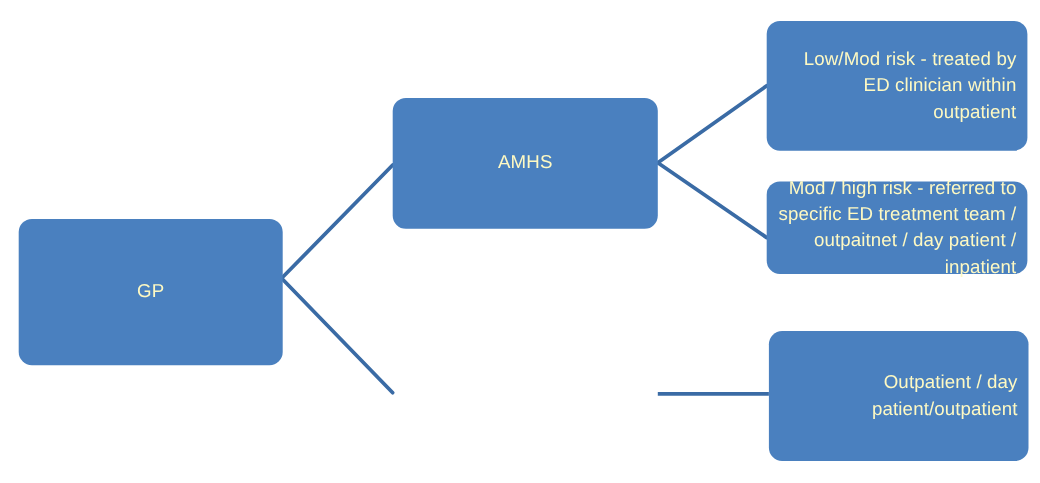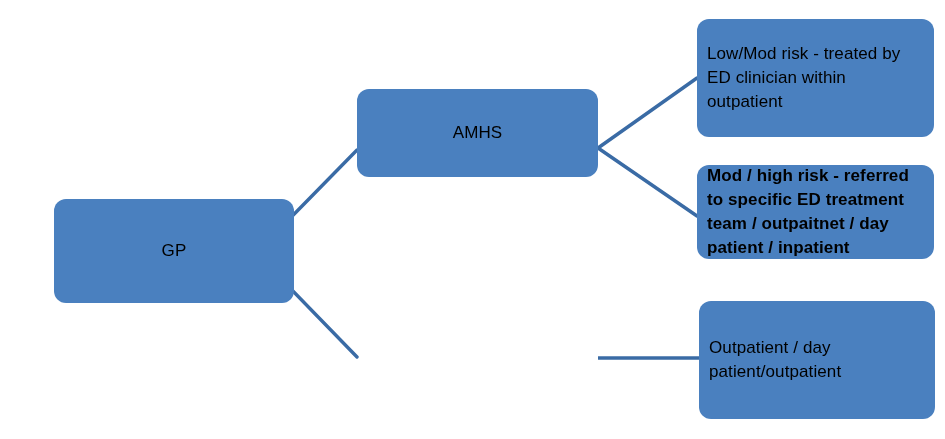"Low/Mod risk - treated by" .node { color: #000000 -> #fef9c3; text-align: left -> right }
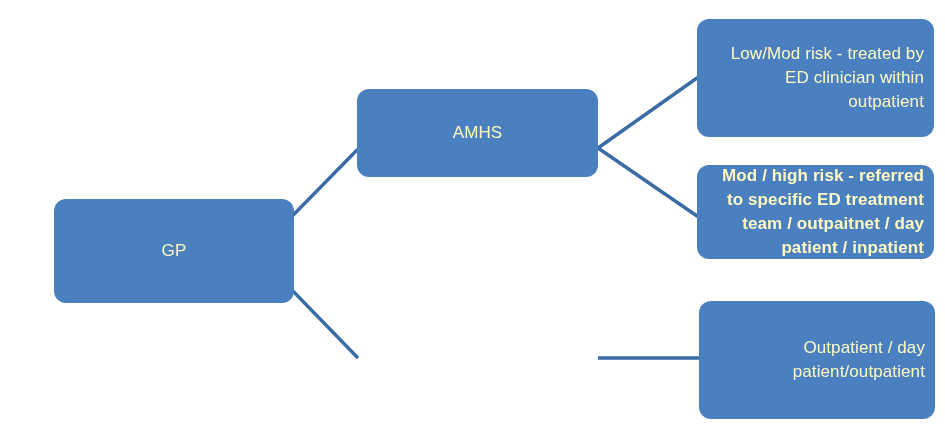"AMHS" #node-amhs { height: 88px -> 119px }
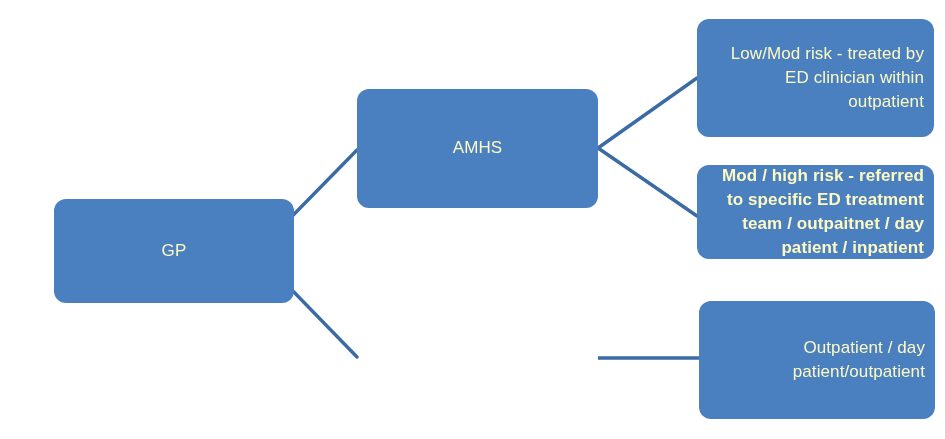"Mod / high risk -" #node-mod-high { font-weight: bold -> none; height: 94px -> 84px }
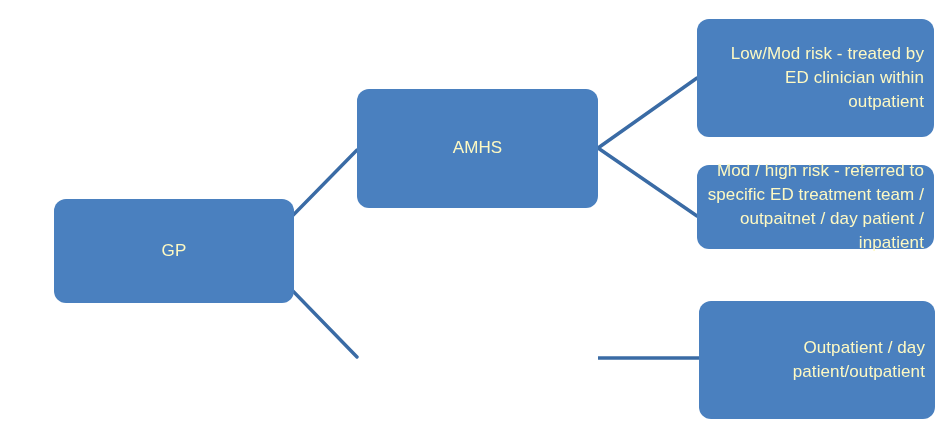"GP" #node-gp { height: 104px -> 133px; margin-left: 37px -> none }
